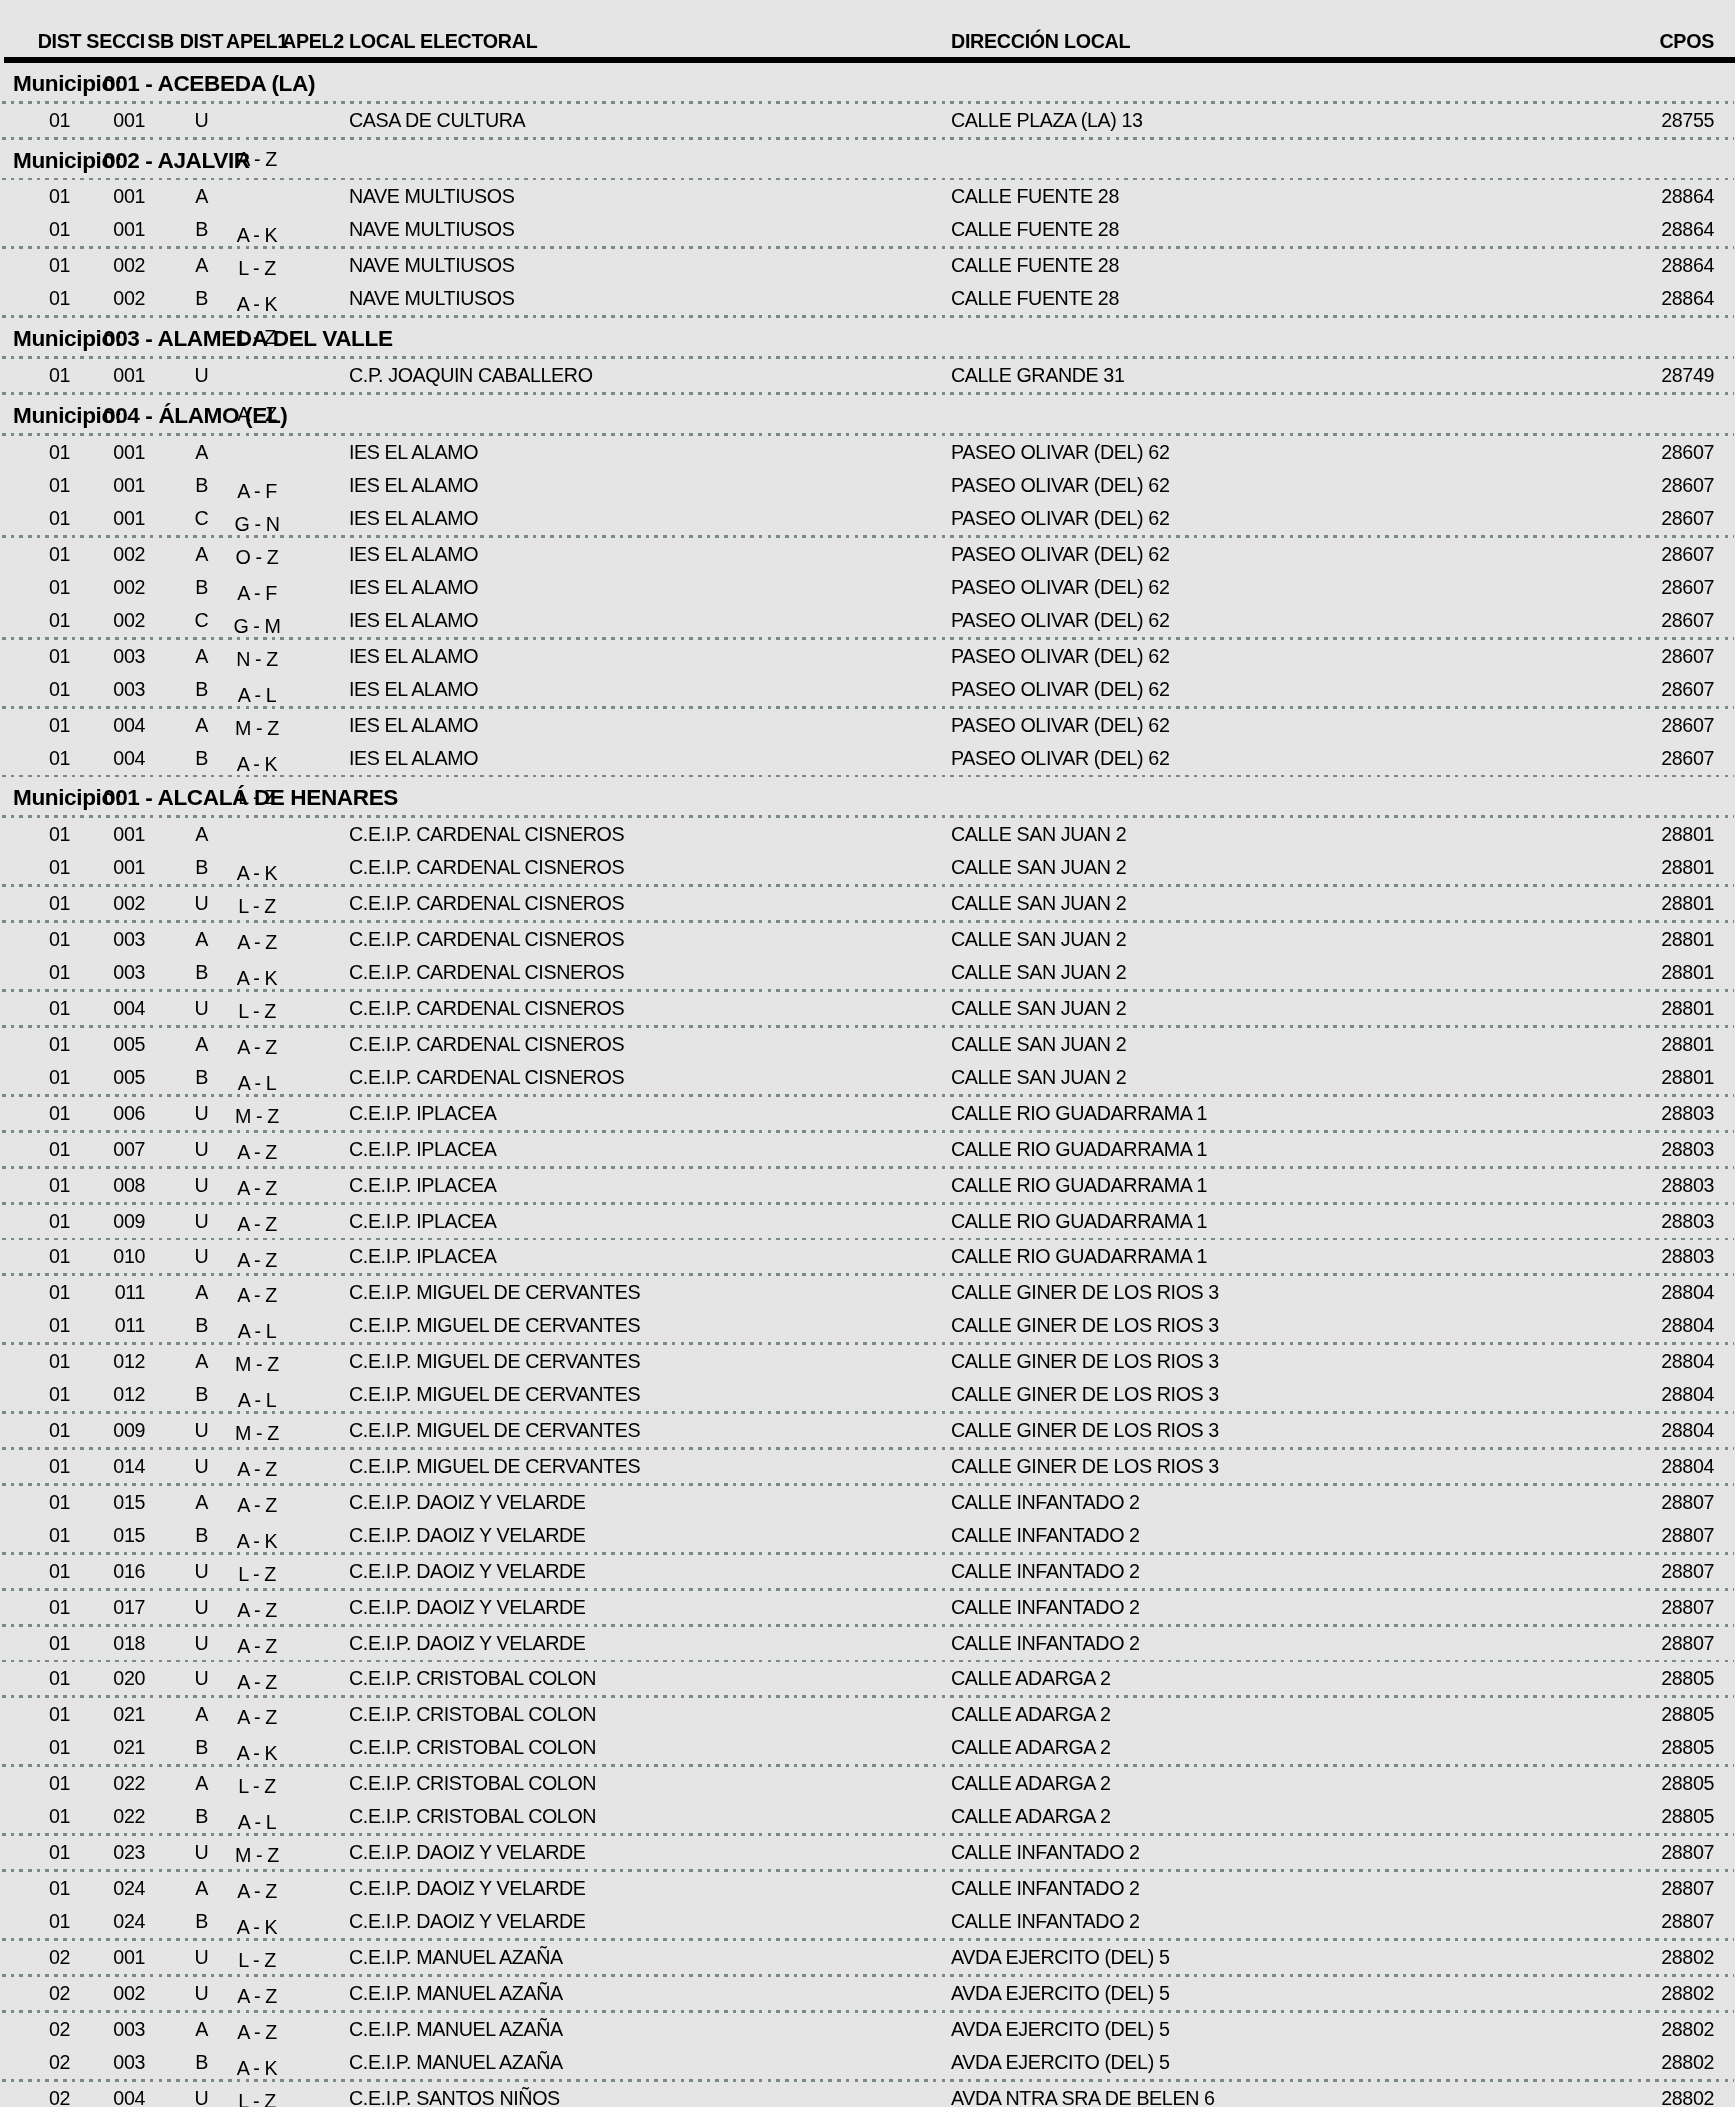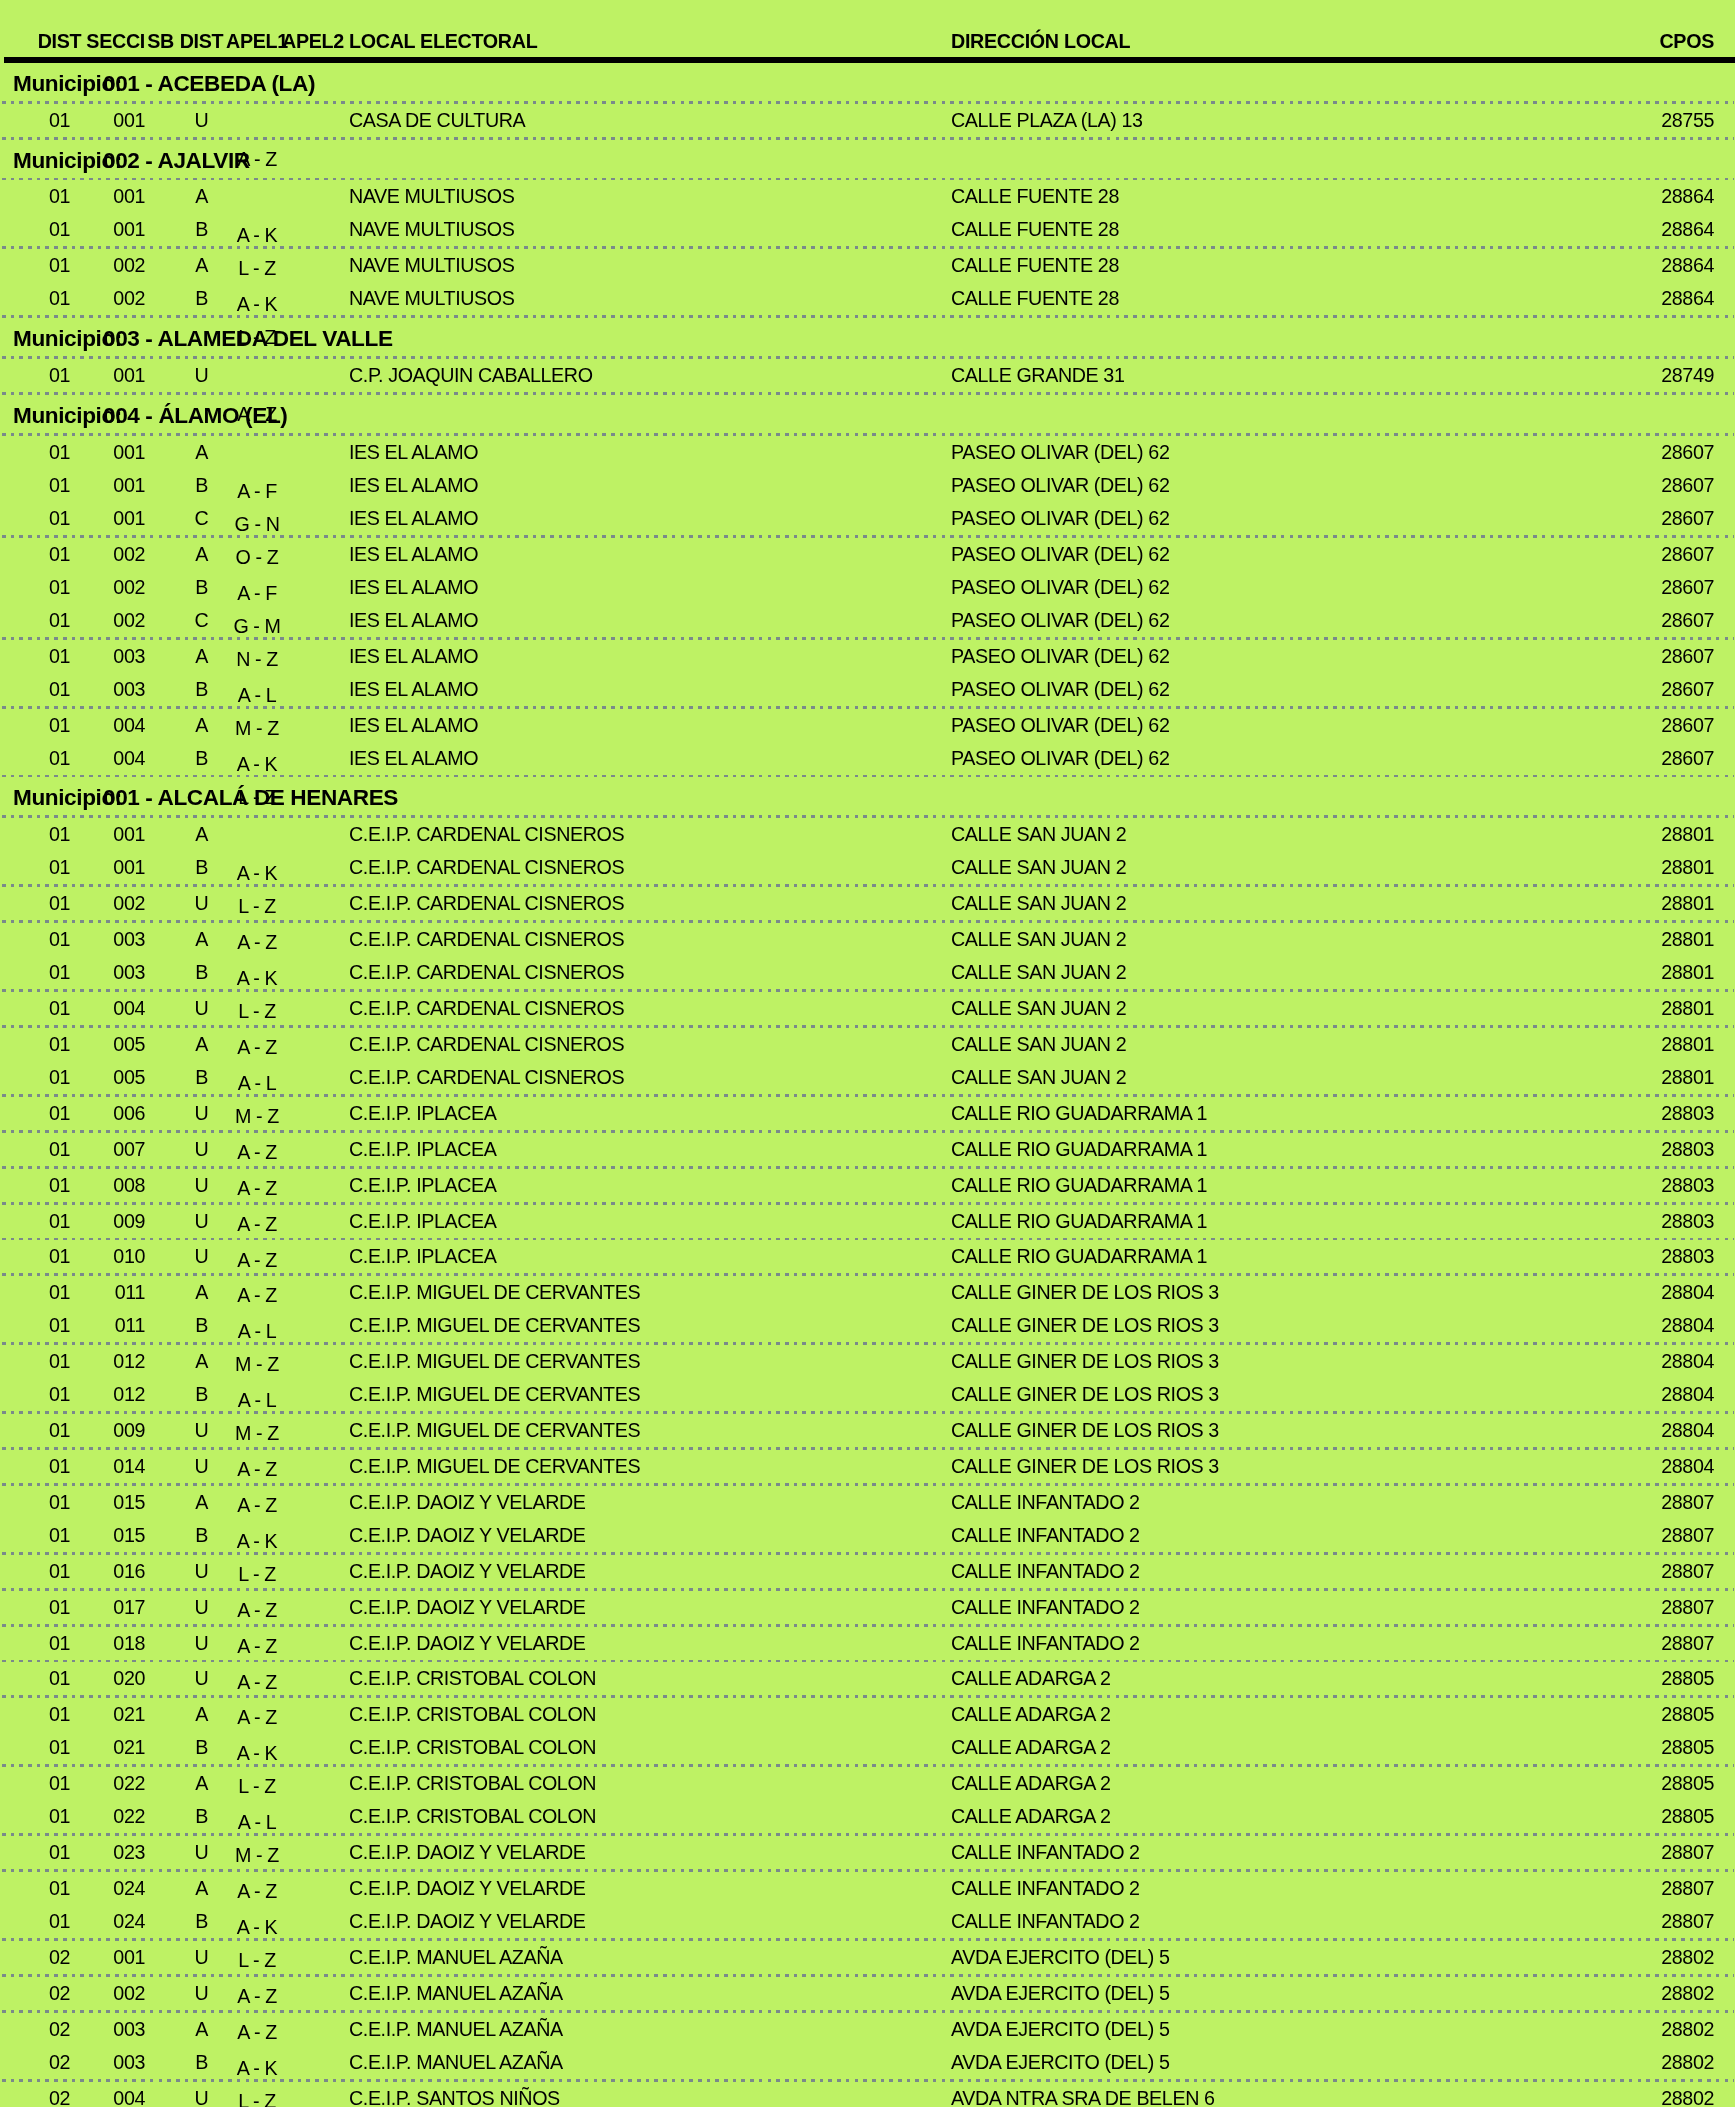"DIST" .page { background: #bef264 -> #e5e5e5 }
